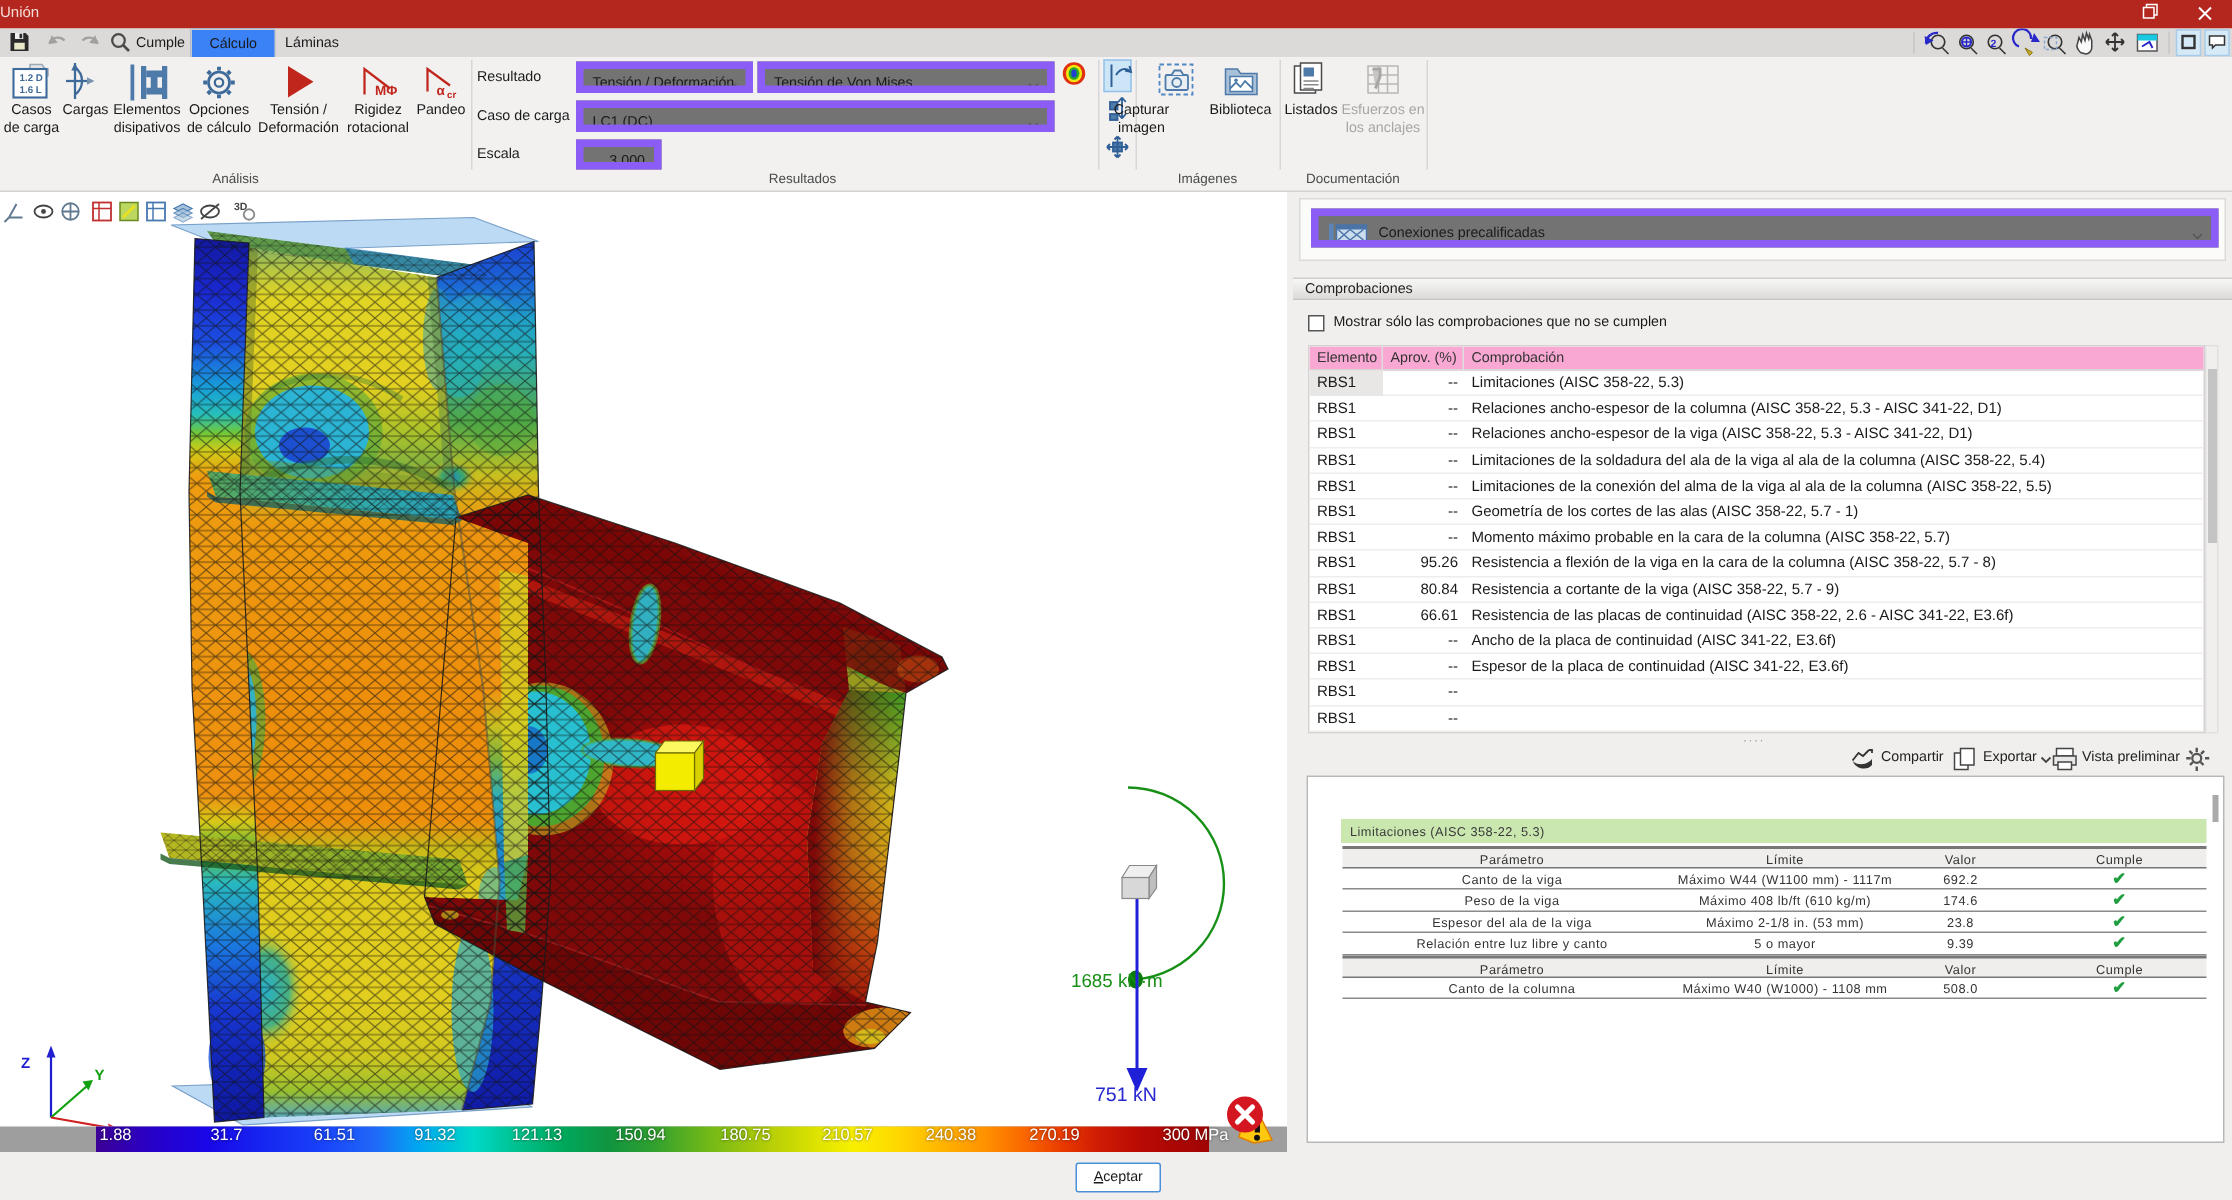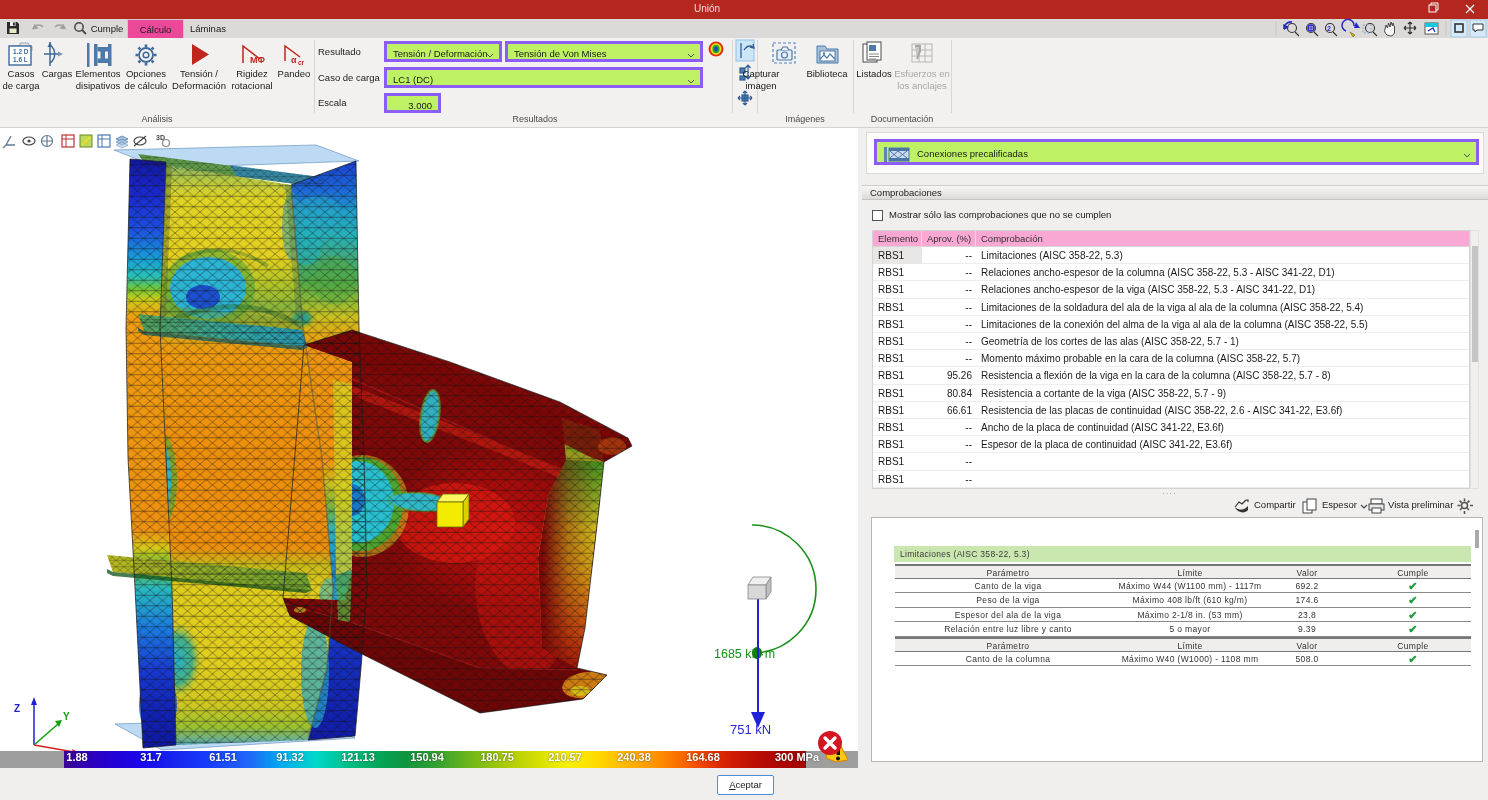"Unión" #title { text-align: center -> left }
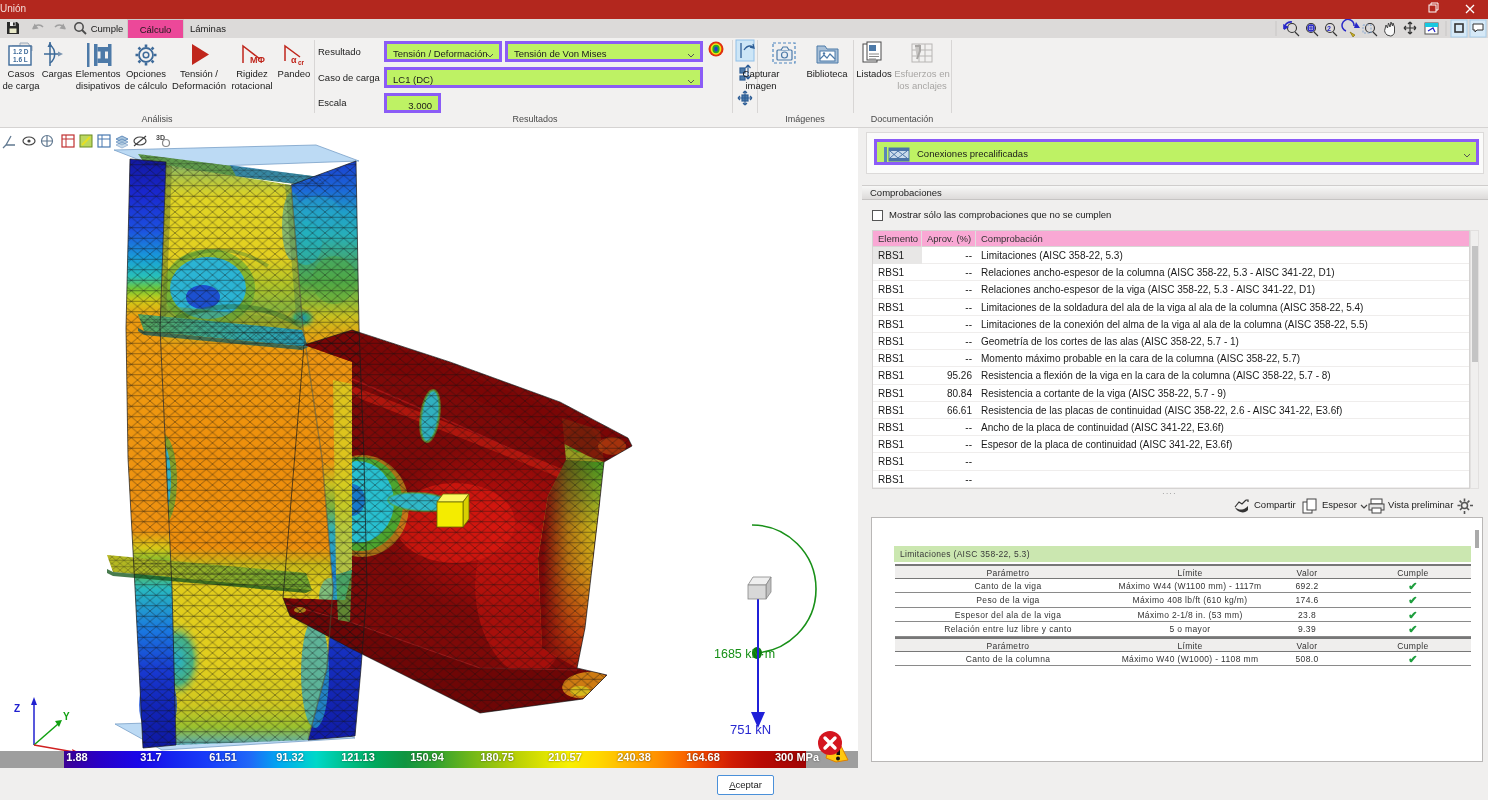"Cálculo" .tabact { background: #ec4899 -> #3b82f6 }
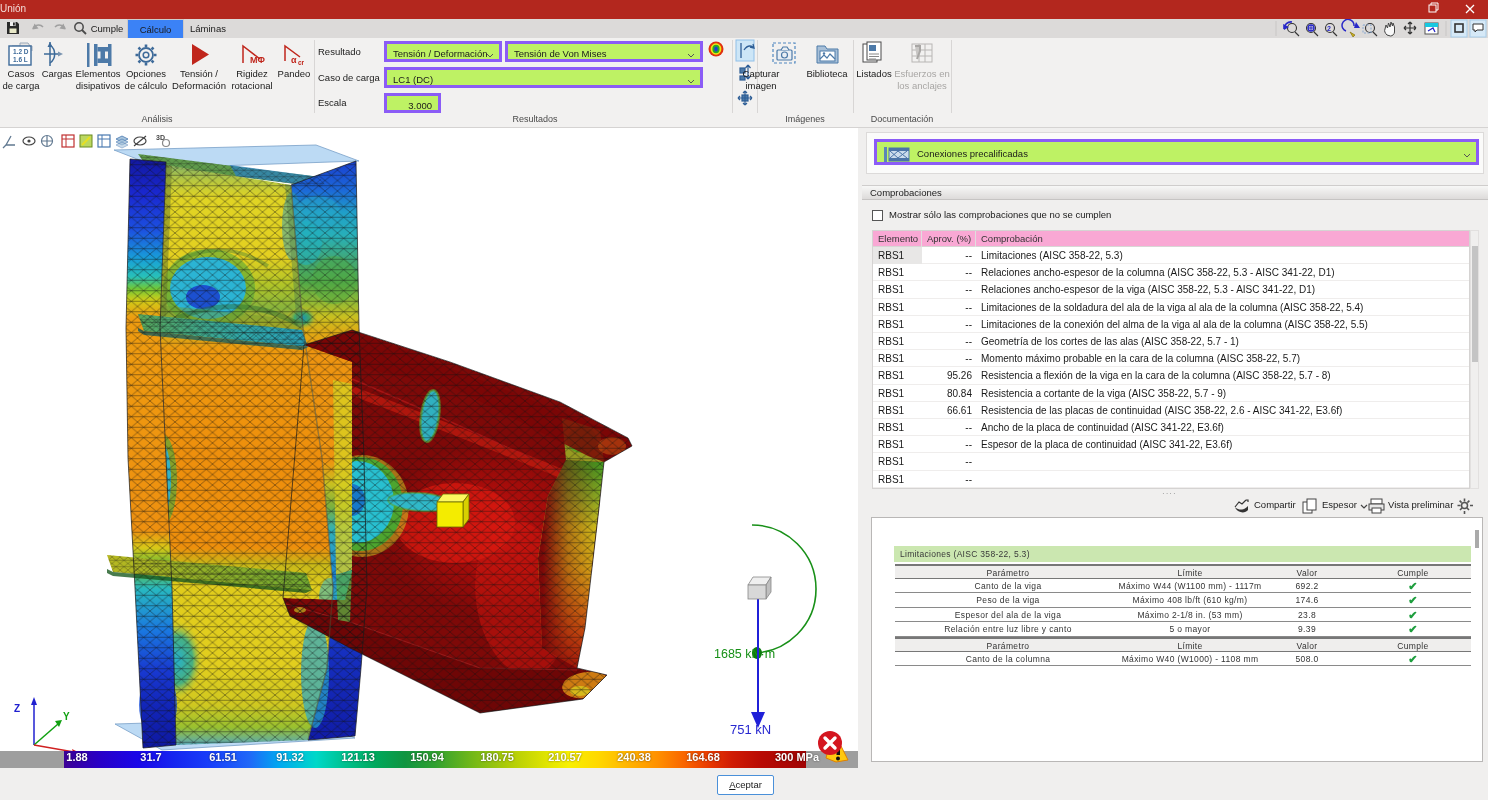"Tensión / Deformación" .combo { background: #bef264 -> #737373; border: 3px solid #8b5cf6 -> 5px solid #8b5cf6 }
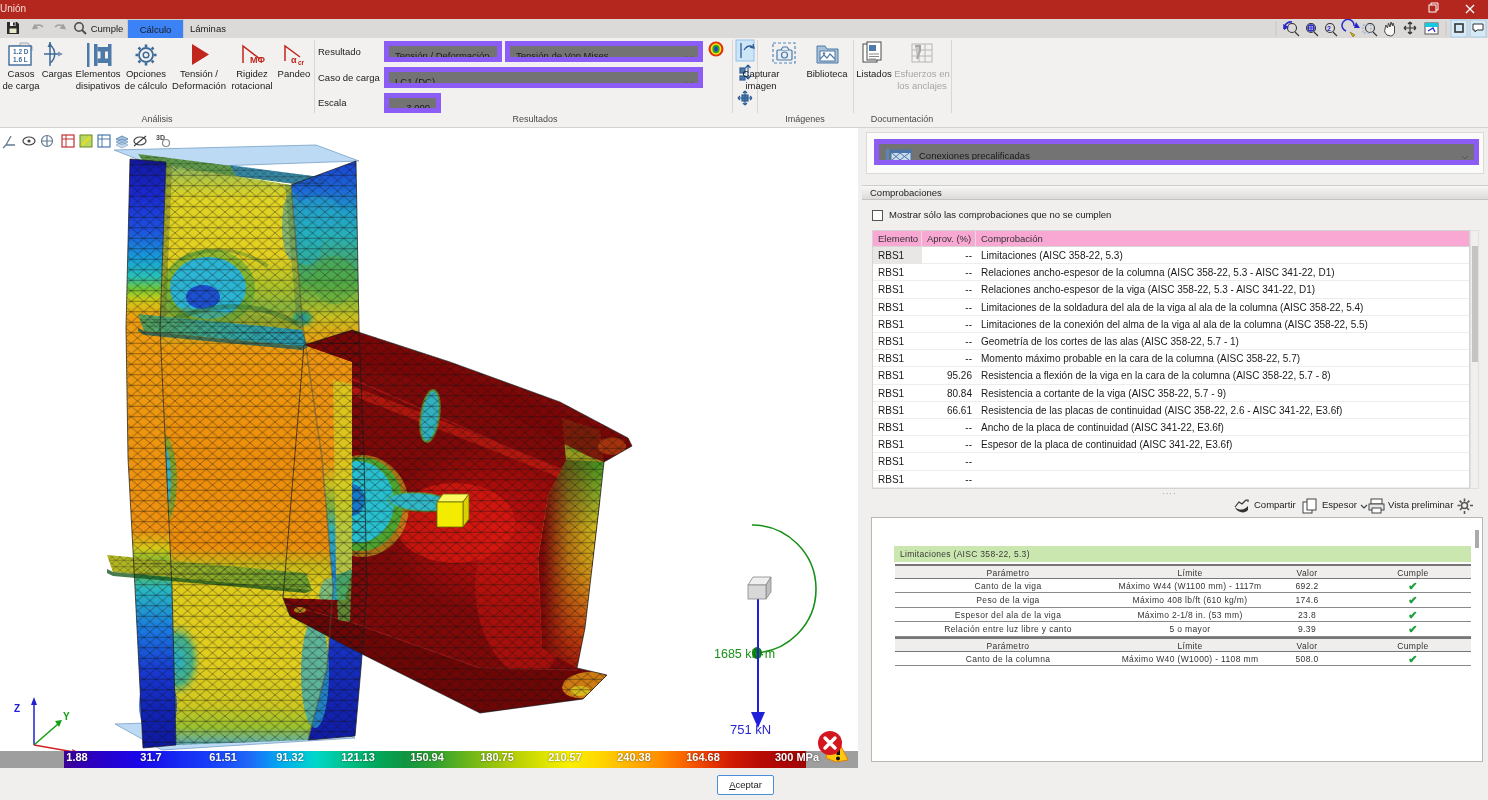"Espesor" span.abs { text: Espesor -> Exportar }
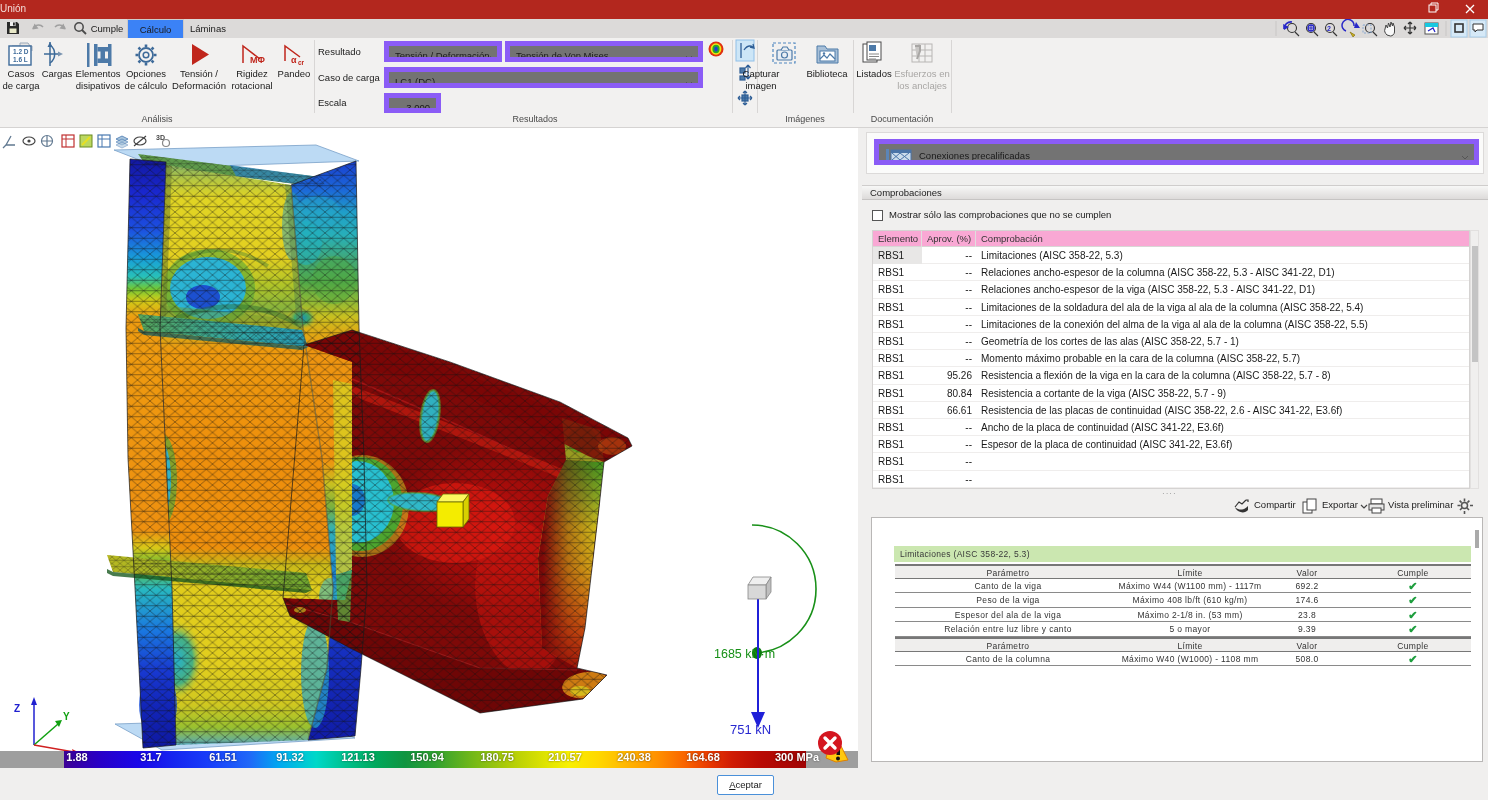"1.88" .cbl { font-weight: bold -> normal }
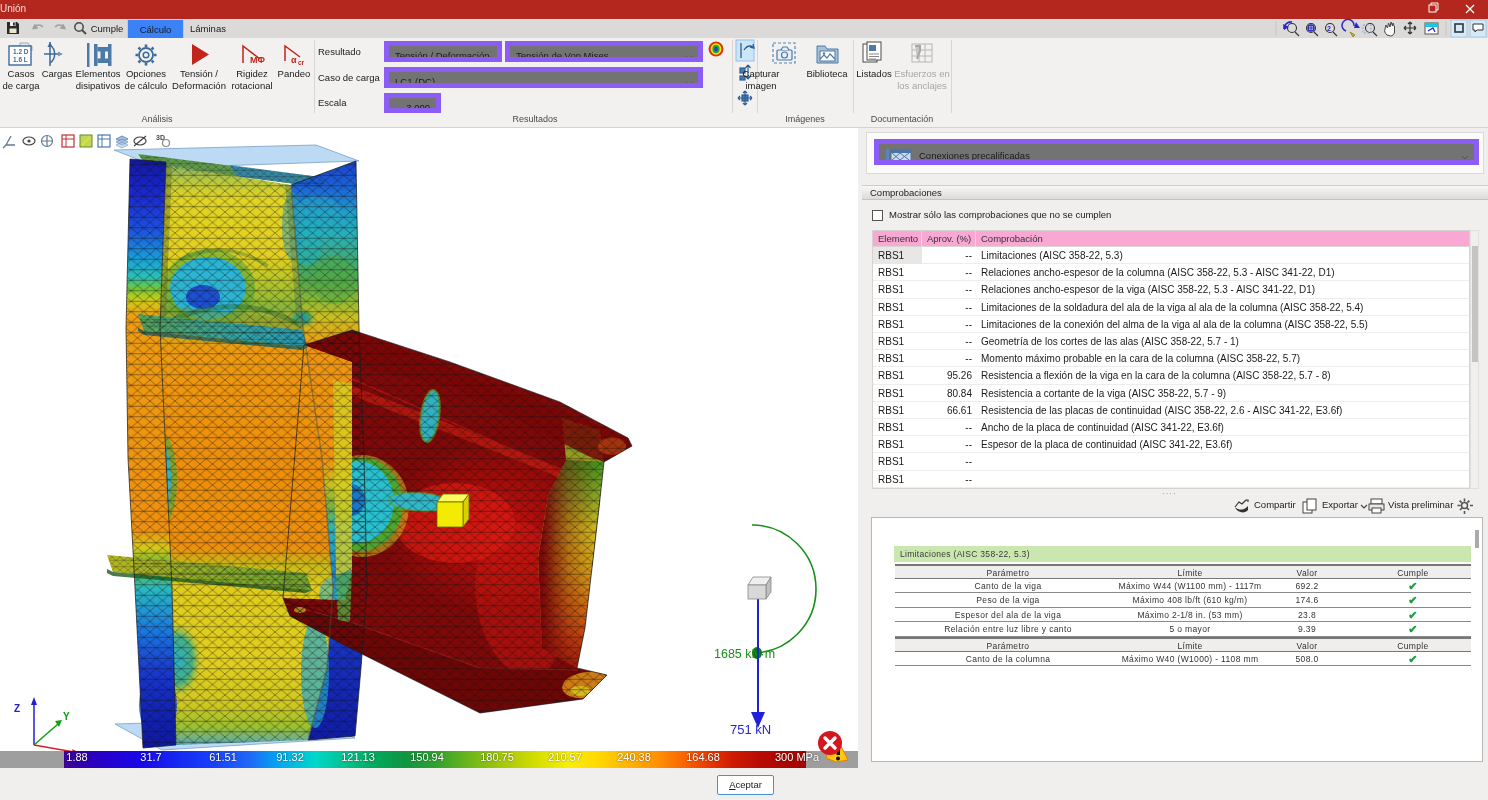"164.68" div.cbl { text: 164.68 -> 270.19 }
